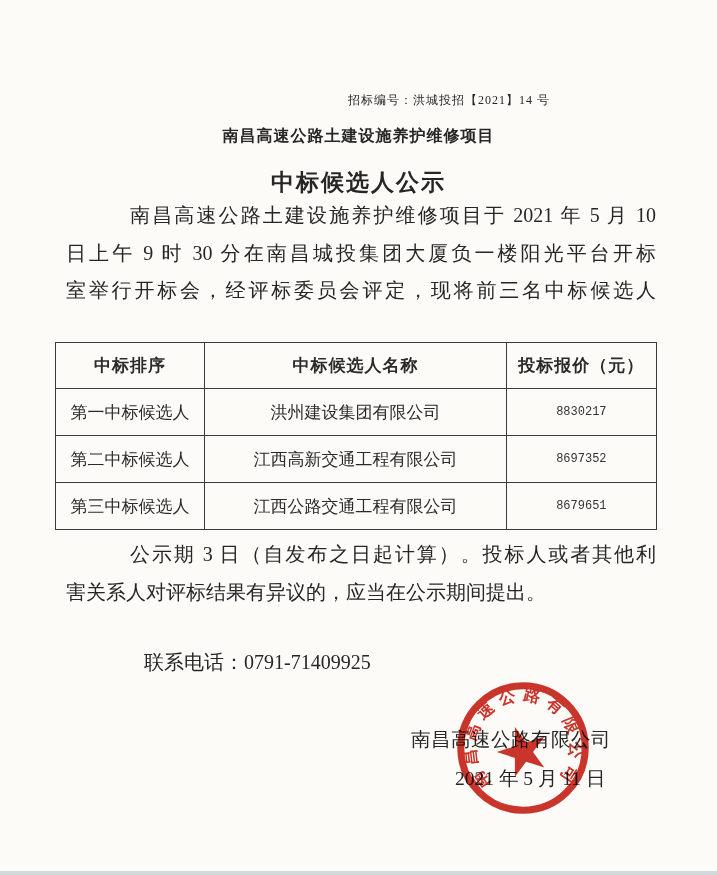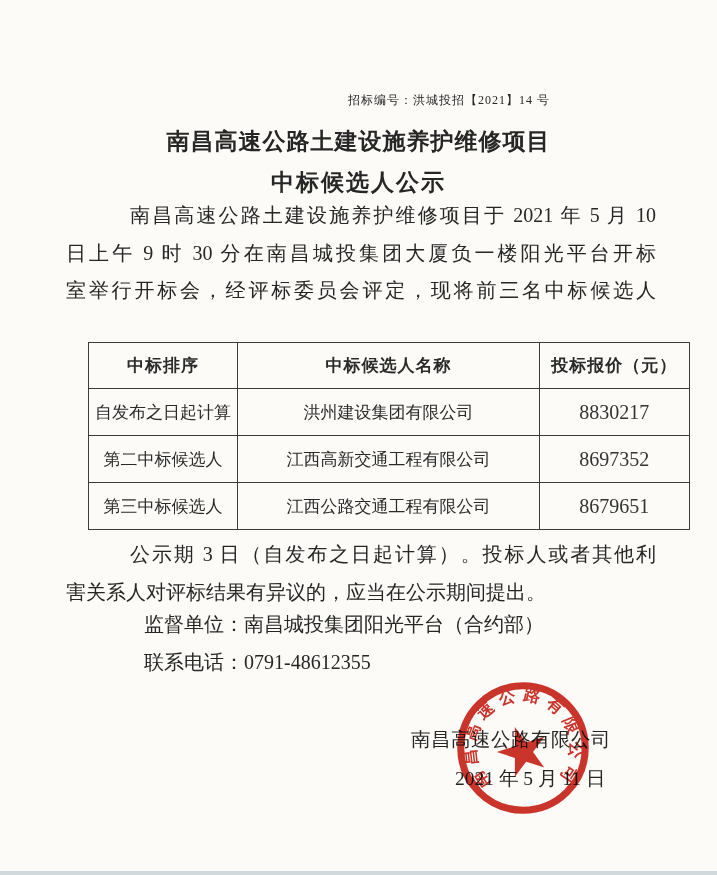"南昌高速公路土建设施养护维修项目" .title-line1 { font-size: 23px -> 16px }
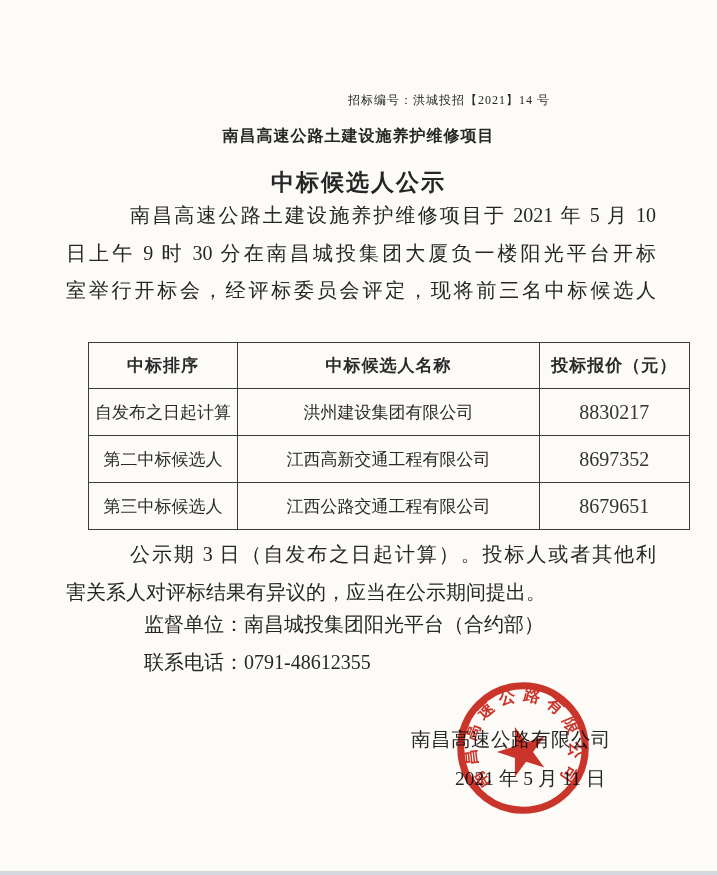"中标排序" .bid-table { margin-left: 33px -> none }
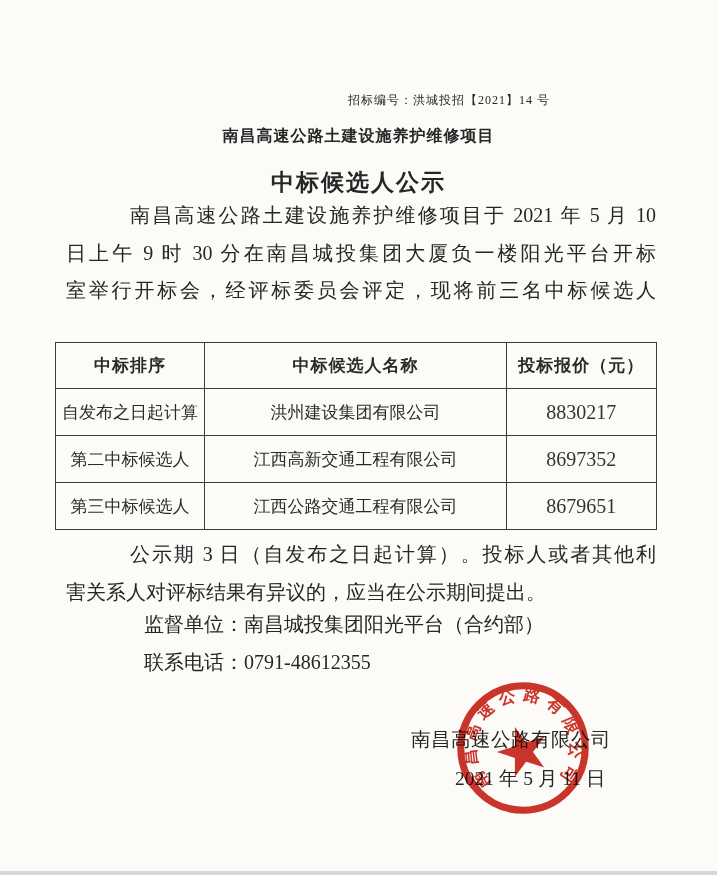"自发布之日起计算" td { text: 自发布之日起计算 -> 第一中标候选人 }
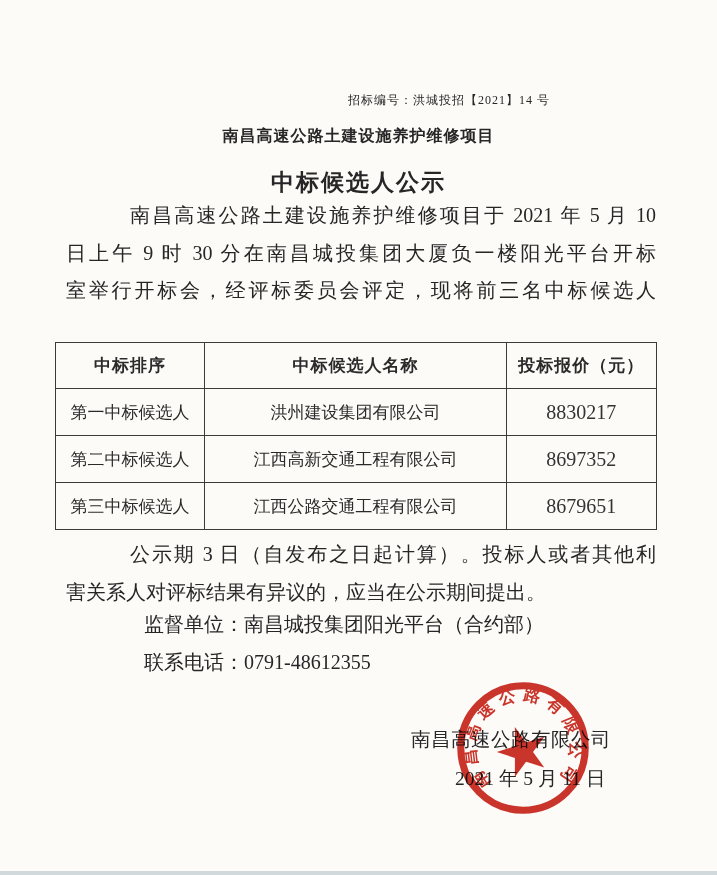"8830217" .bid-table td.price { font-family: Liberation Serif, serif -> Liberation Mono, monospace; font-size: 20px -> 12px }
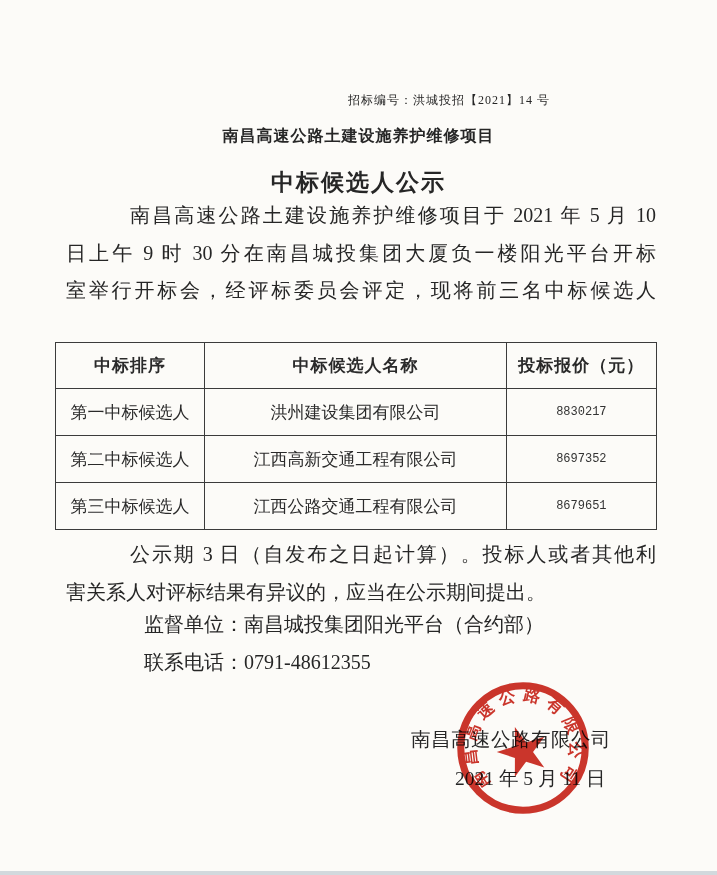"监督单位：南昌城投集团阳光平台（合约部）" div.info-line { html: <div>监督单位：南昌城投集团阳光平台（合约部）</div> -> none }
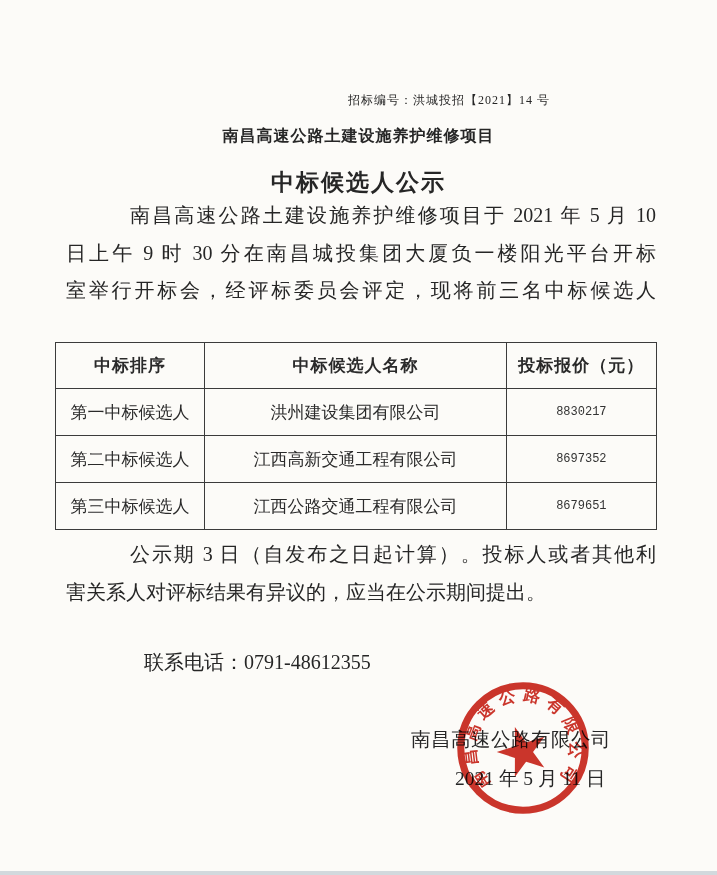"联系电话：0791-48612355" div.info-line { text: 0791-48612355 -> 0791-71409925 }
